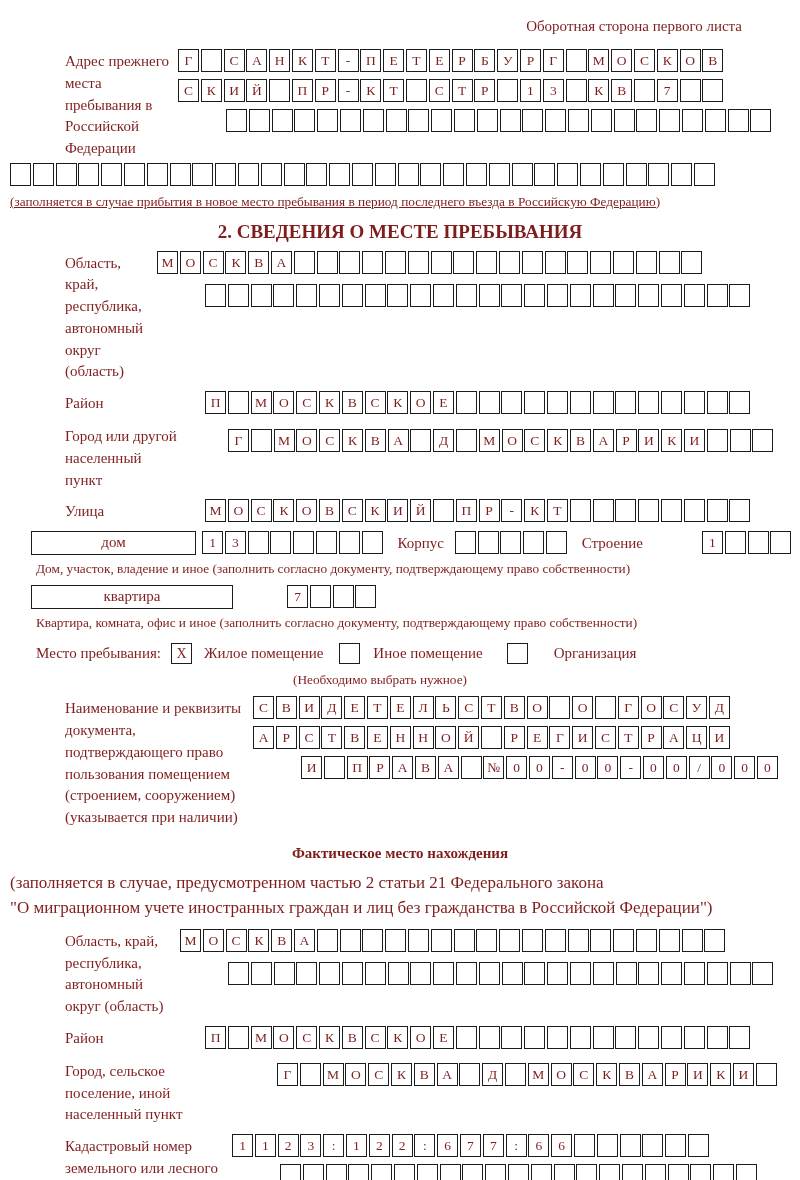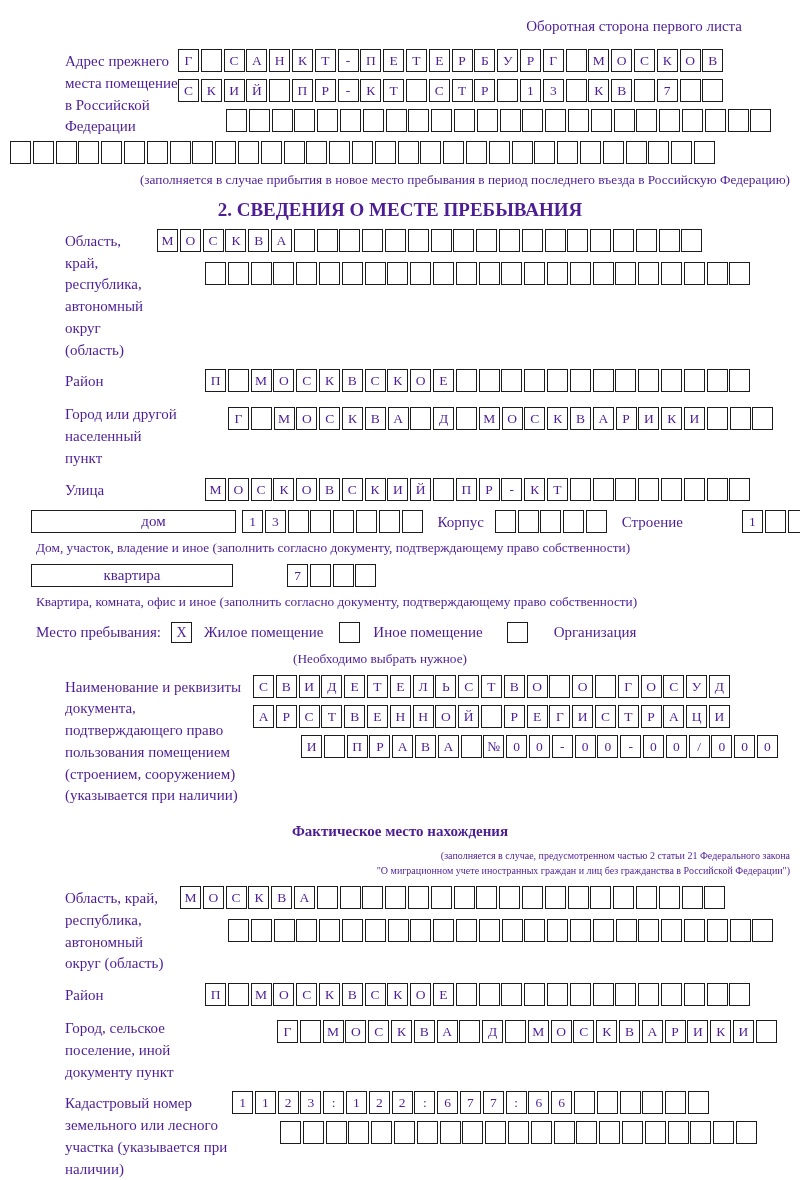"Оборотная сторона первого листа" .page { color: #4c1d95 -> #7f1d1d }
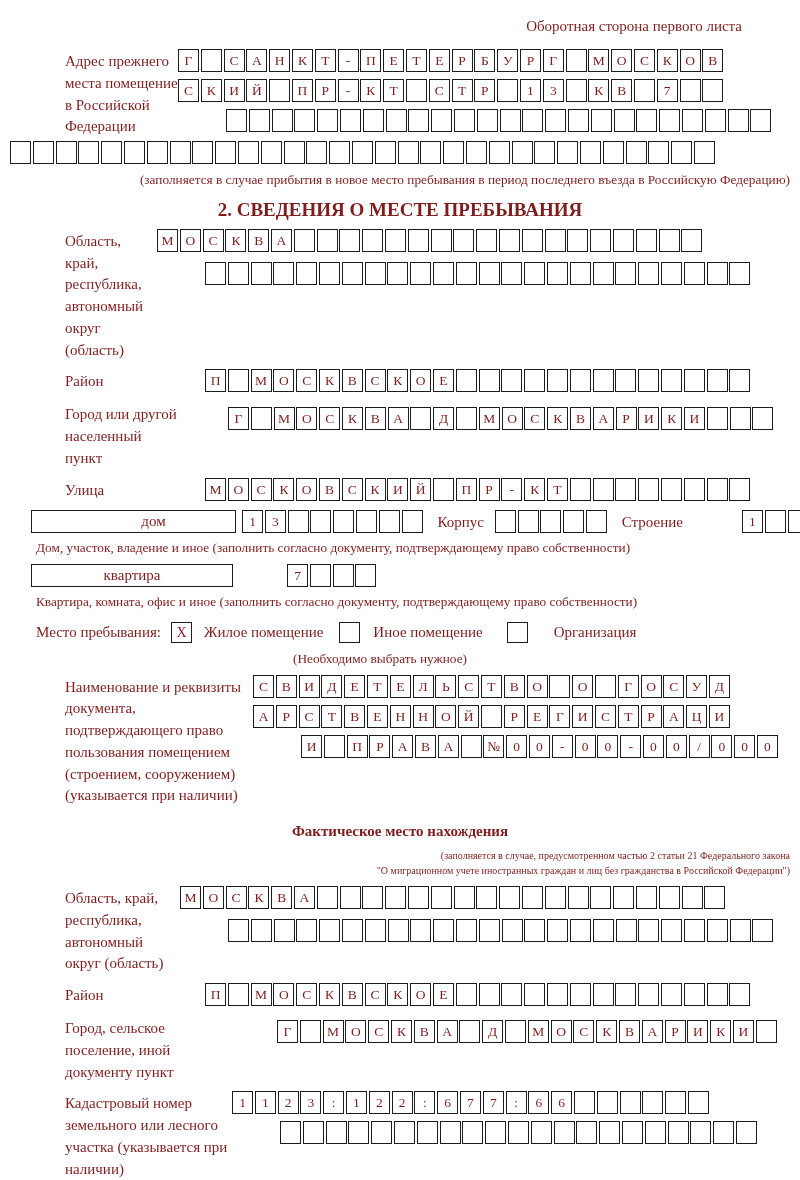"Адрес прежнего места помещение в" div.label { text: помещение -> пребывания }
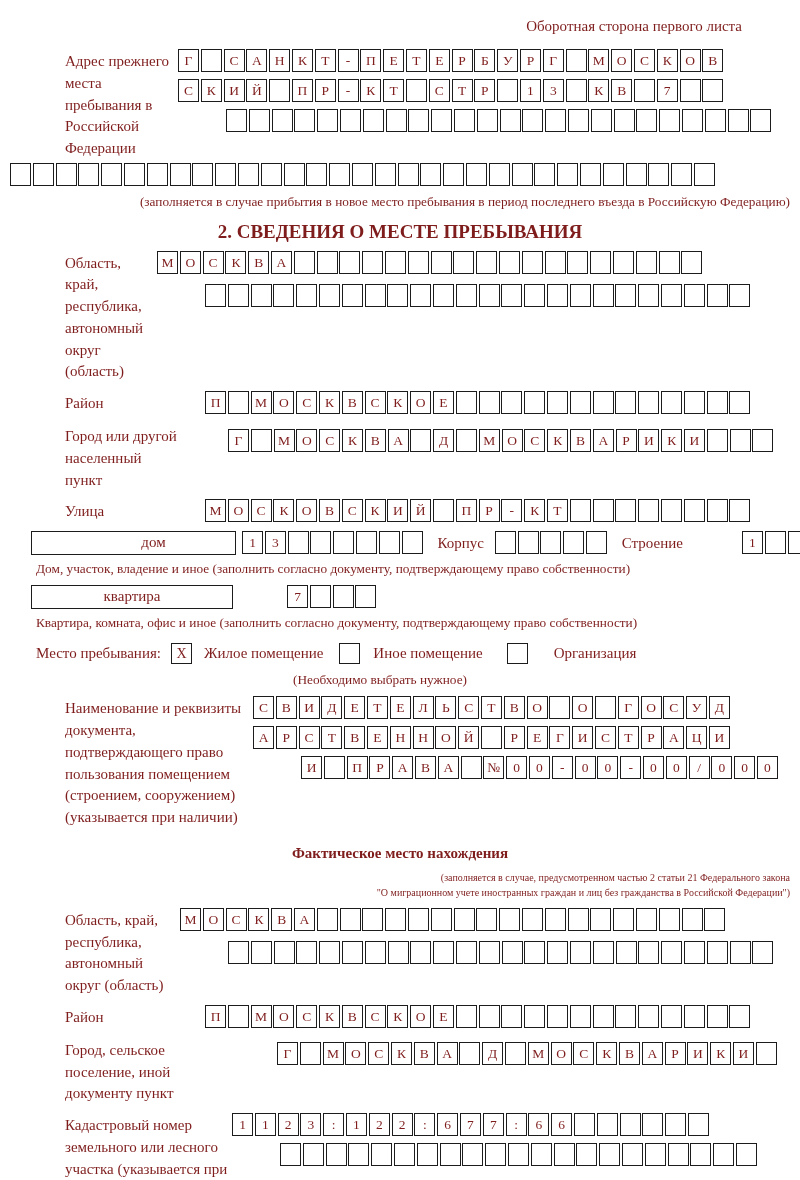"(заполняется в случае прибытия в" .center { text-align: right -> left; text-decoration: none -> underline }
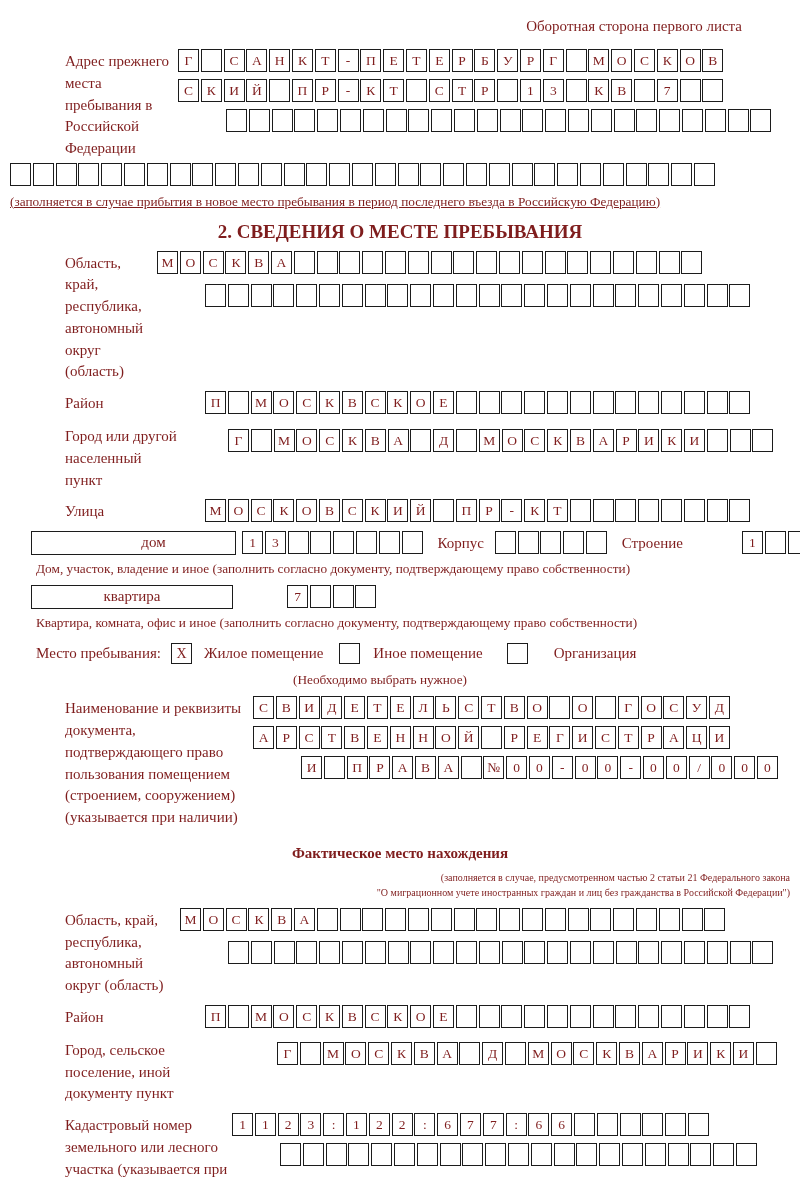"дом" .bw166 { padding-left: 40px -> none }
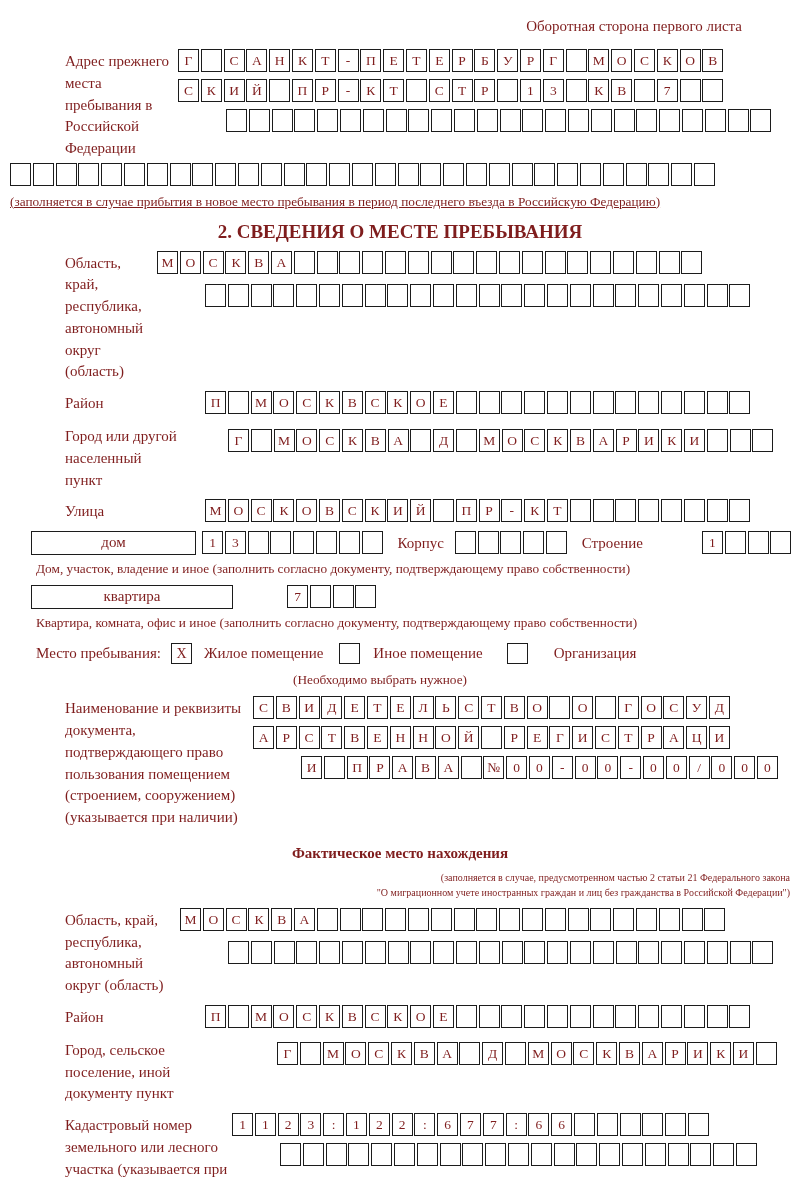"(заполняется в случае, предусмотренном" .fact-captions { font-size: 10px -> 17px; text-align: right -> left }
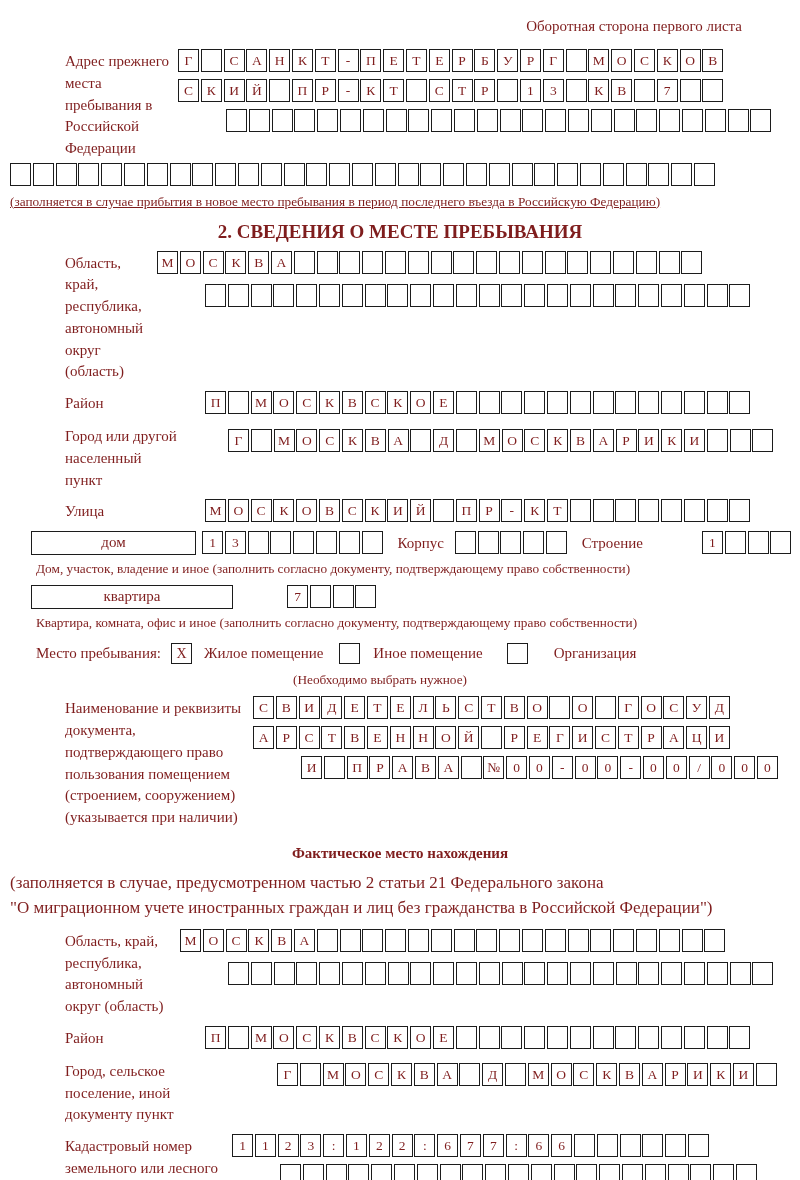"Город, сельское поселение, иной" div.label { text: документу -> населенный }
